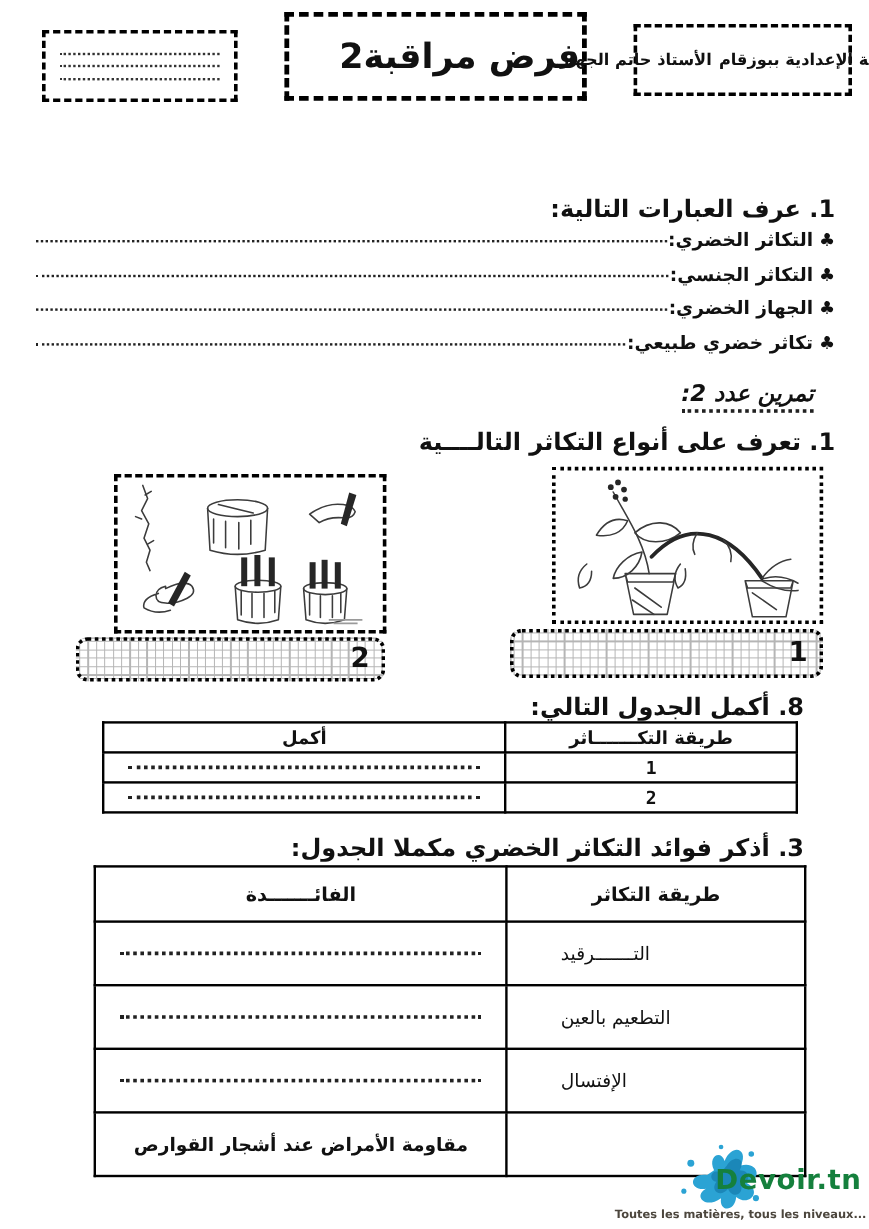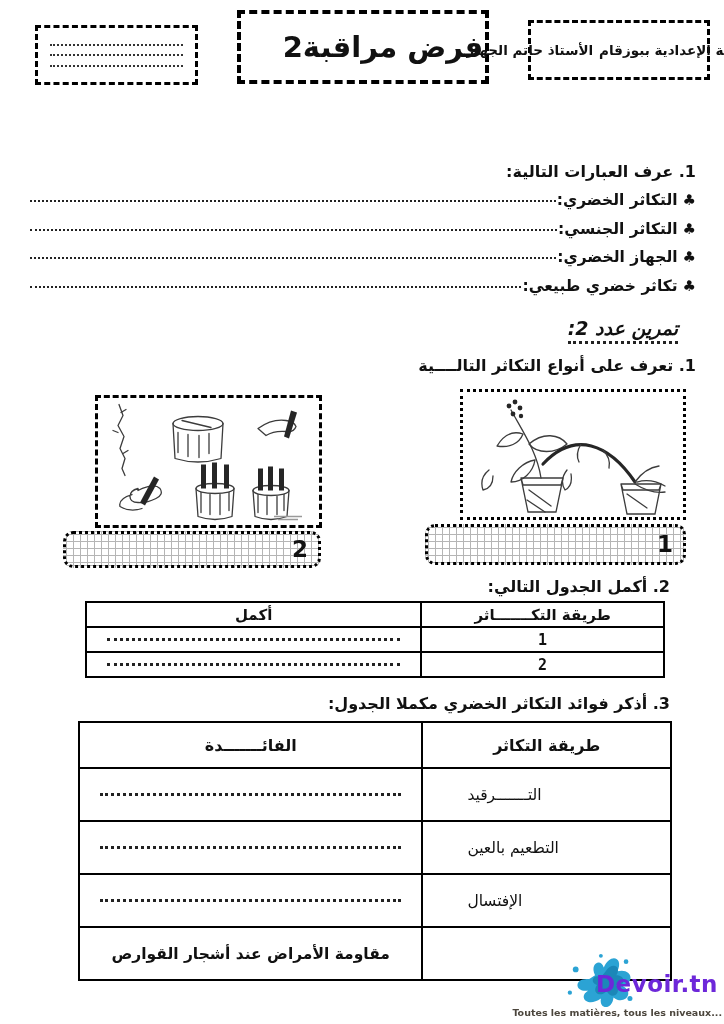"1. عرف العبارات التالية:" .q-line { font-size: 16px -> 20px }
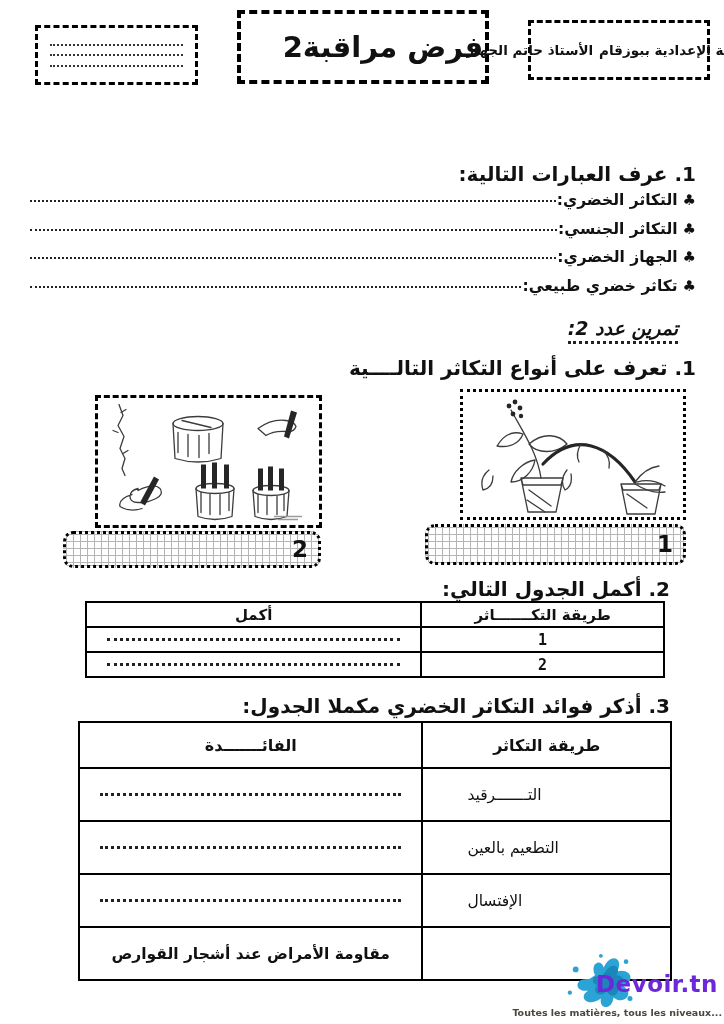"2. أكمل الجدول التالي:" div.q-line { text: 2 -> 8 }
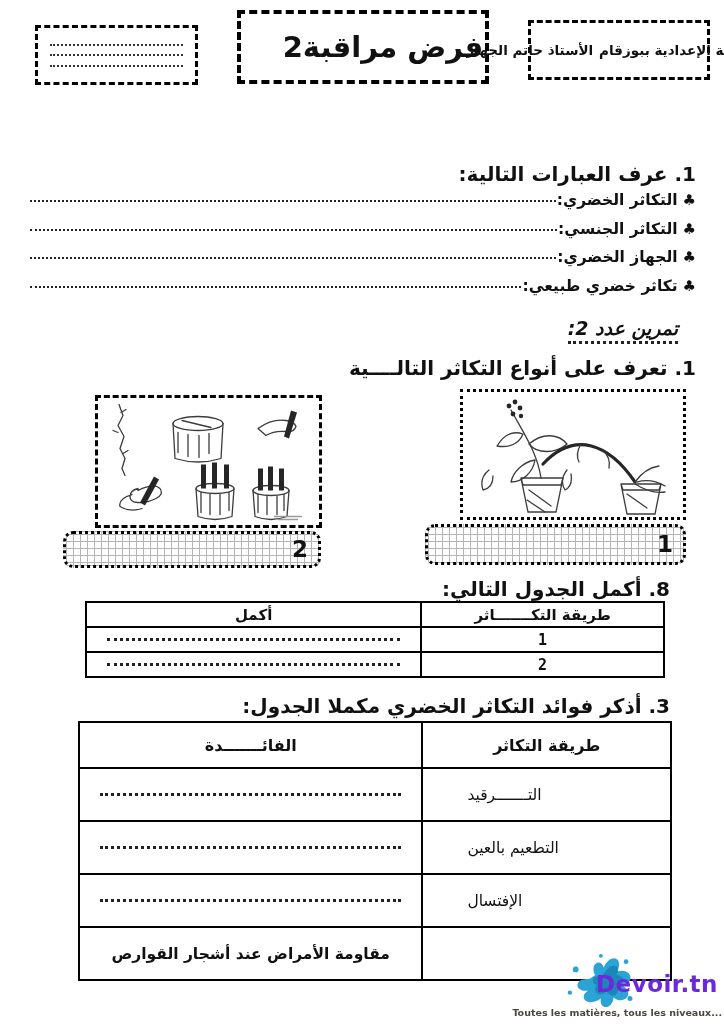"Devoir.tn" #brand { color: #6d28d9 -> #15803d }
